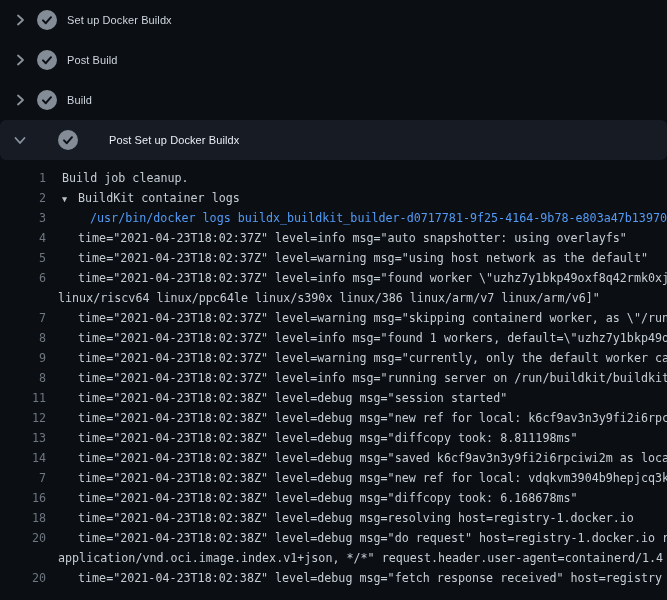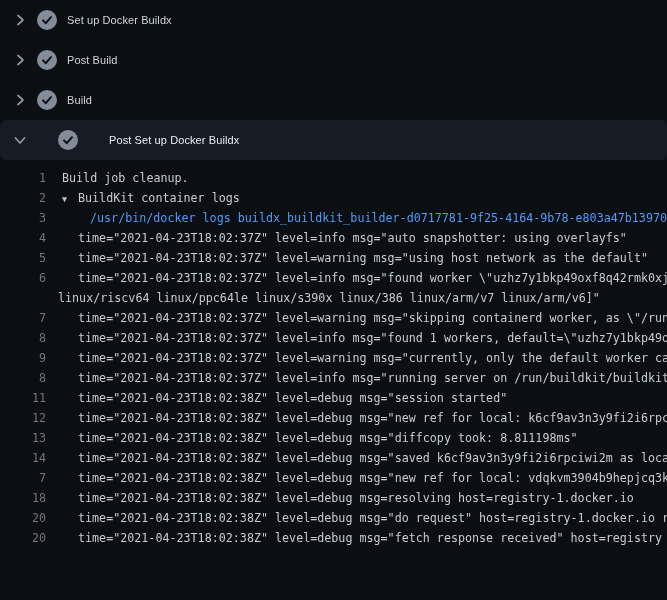"16" div.line { html: none -> <div> <span>16</span> <span><span>time="2021-04-23T18:02:38Z" level=debug msg="diffcopy took: 6.168678ms"</span></span> </div> }
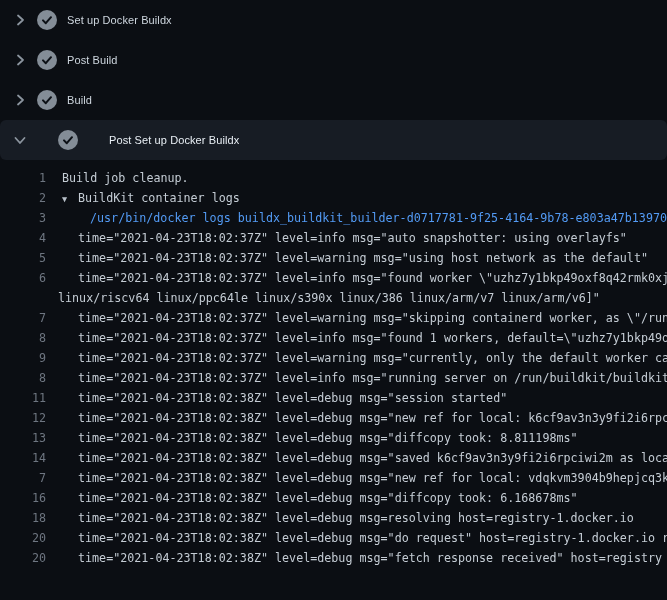"application/vnd.oci.image.index.v1+json," div.line { html: none -> <div> <span></span> <span><span>application/vnd.oci.image.index.v1+json, */*" request.header.user-agent=containerd/1.4</span></span> </div> }
